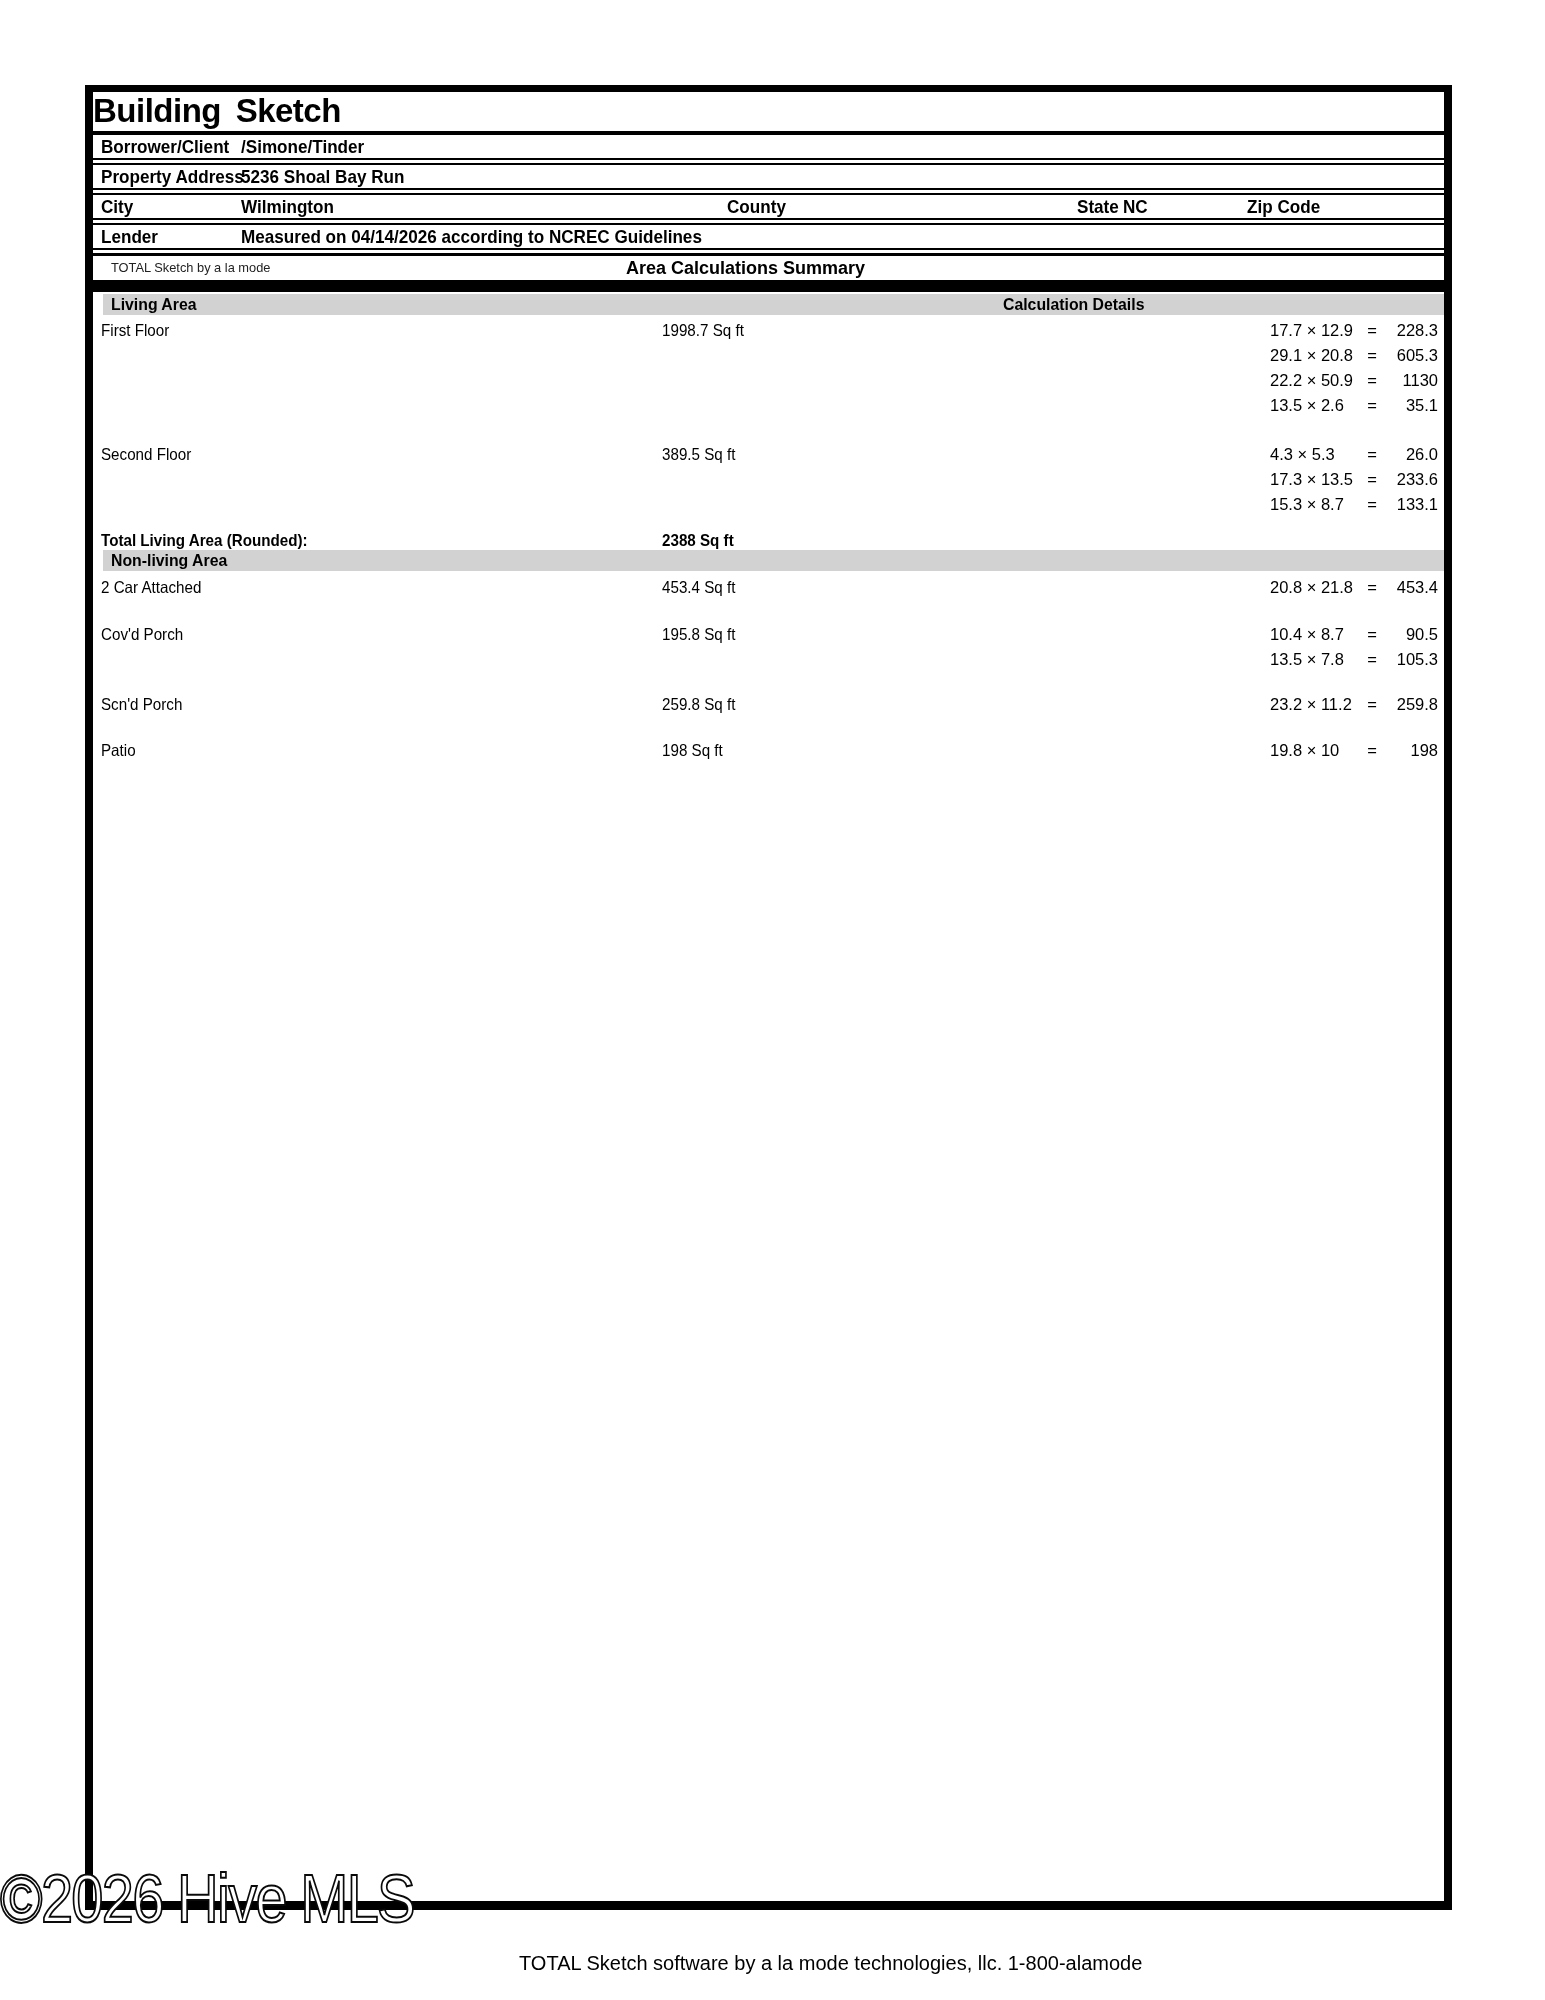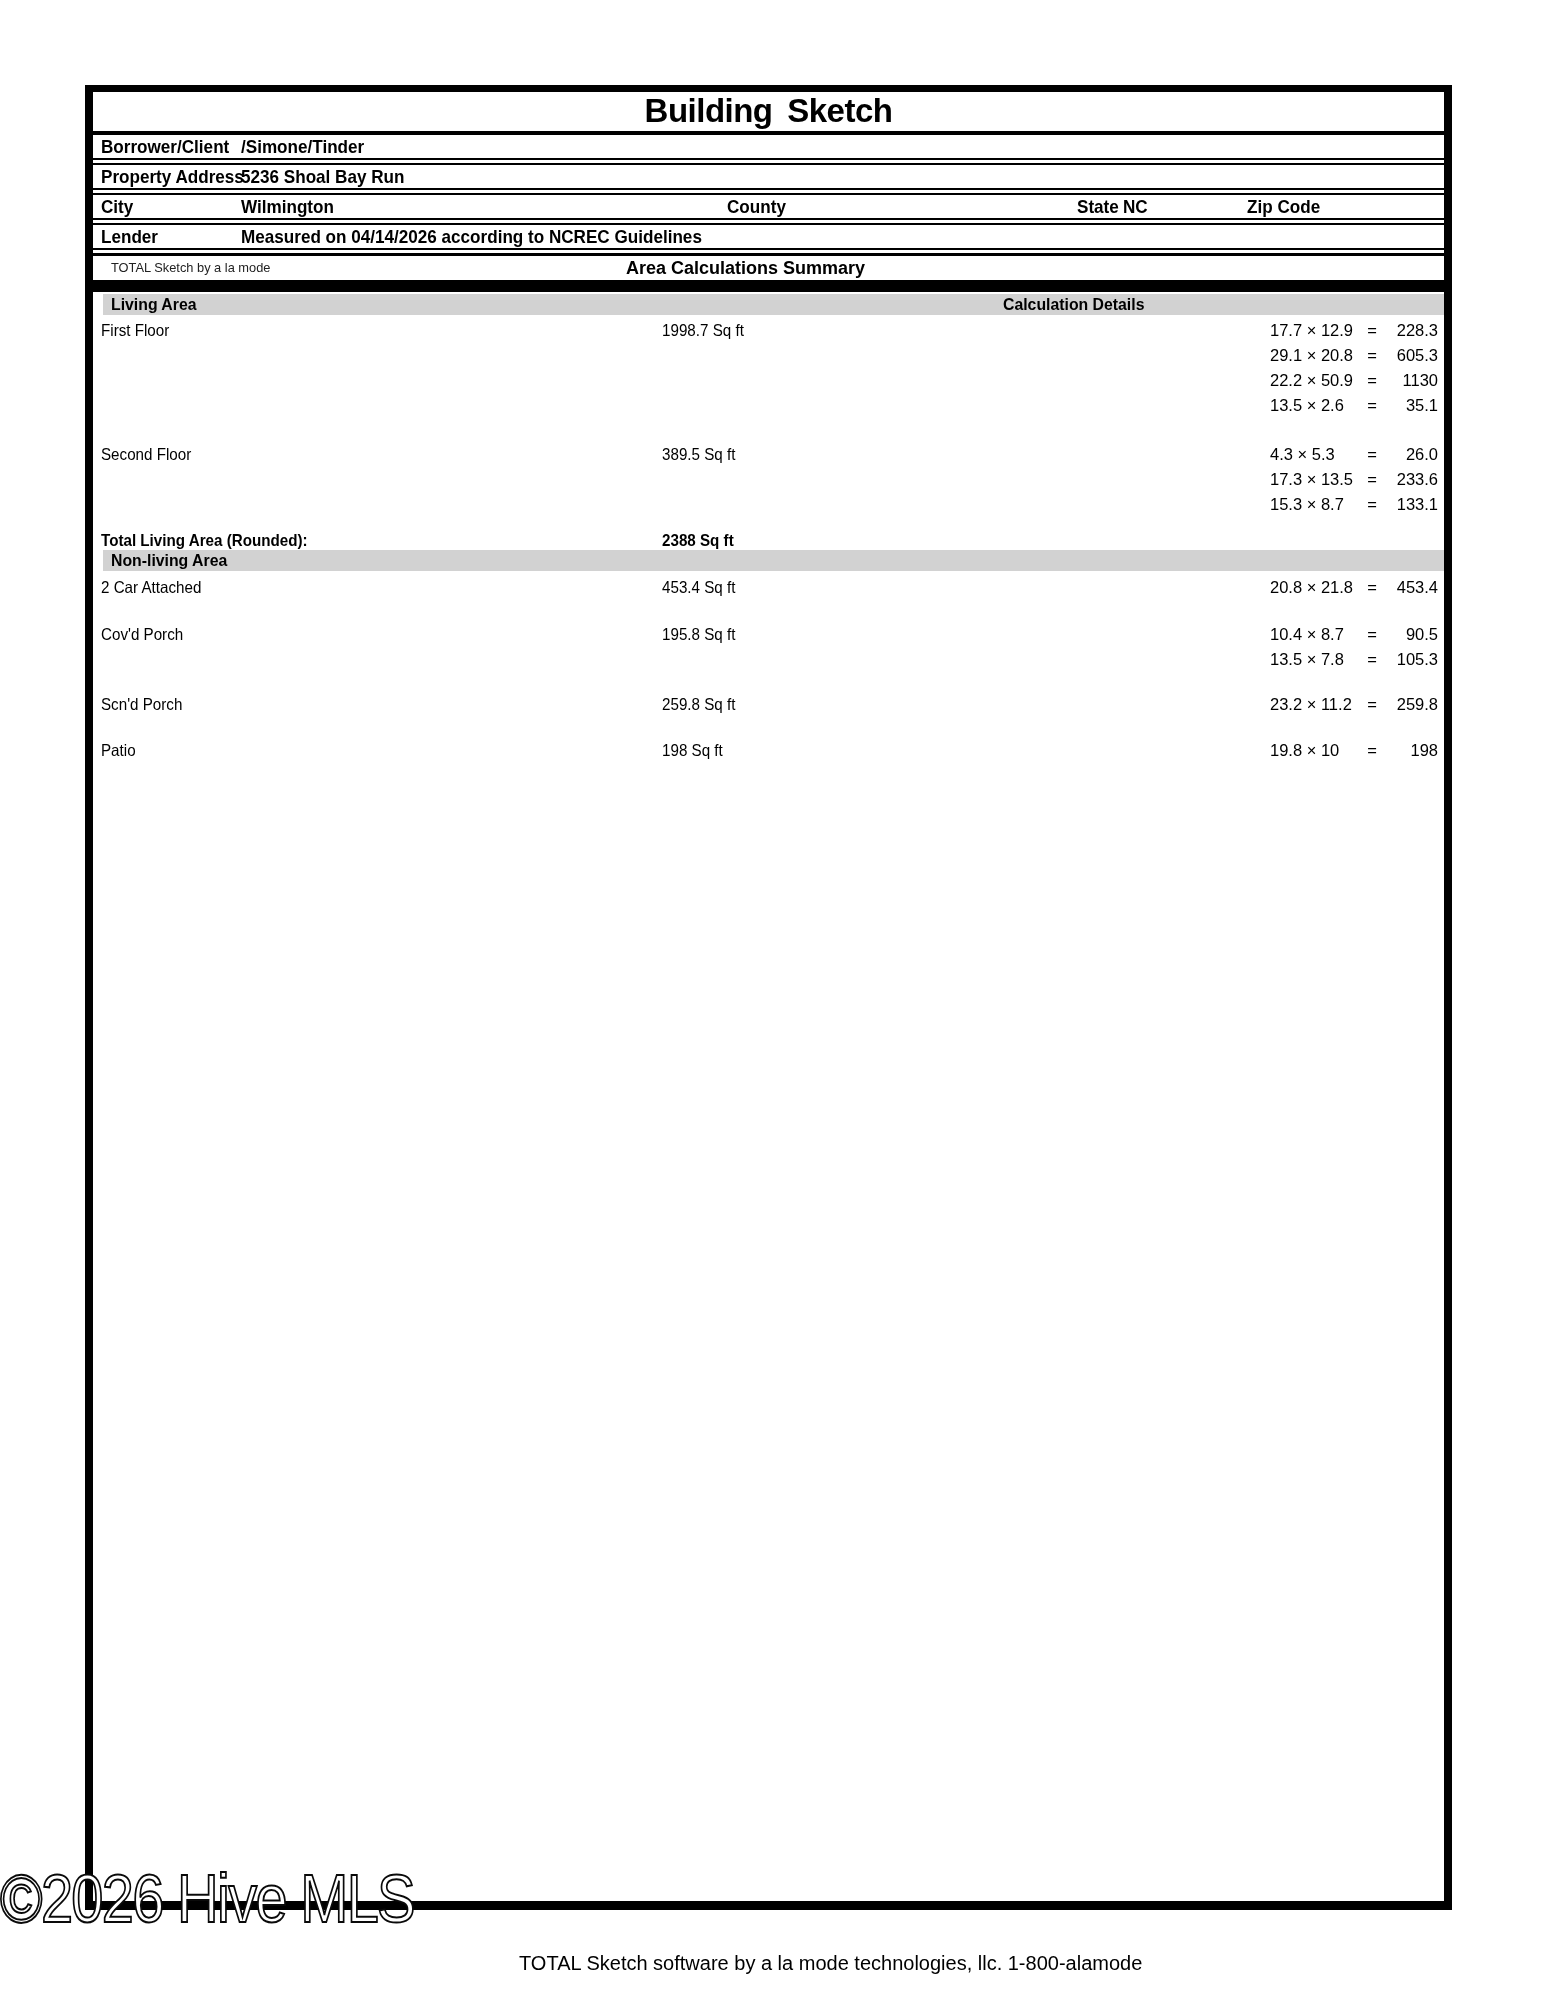"Building Sketch" .title-row { text-align: center -> none }
